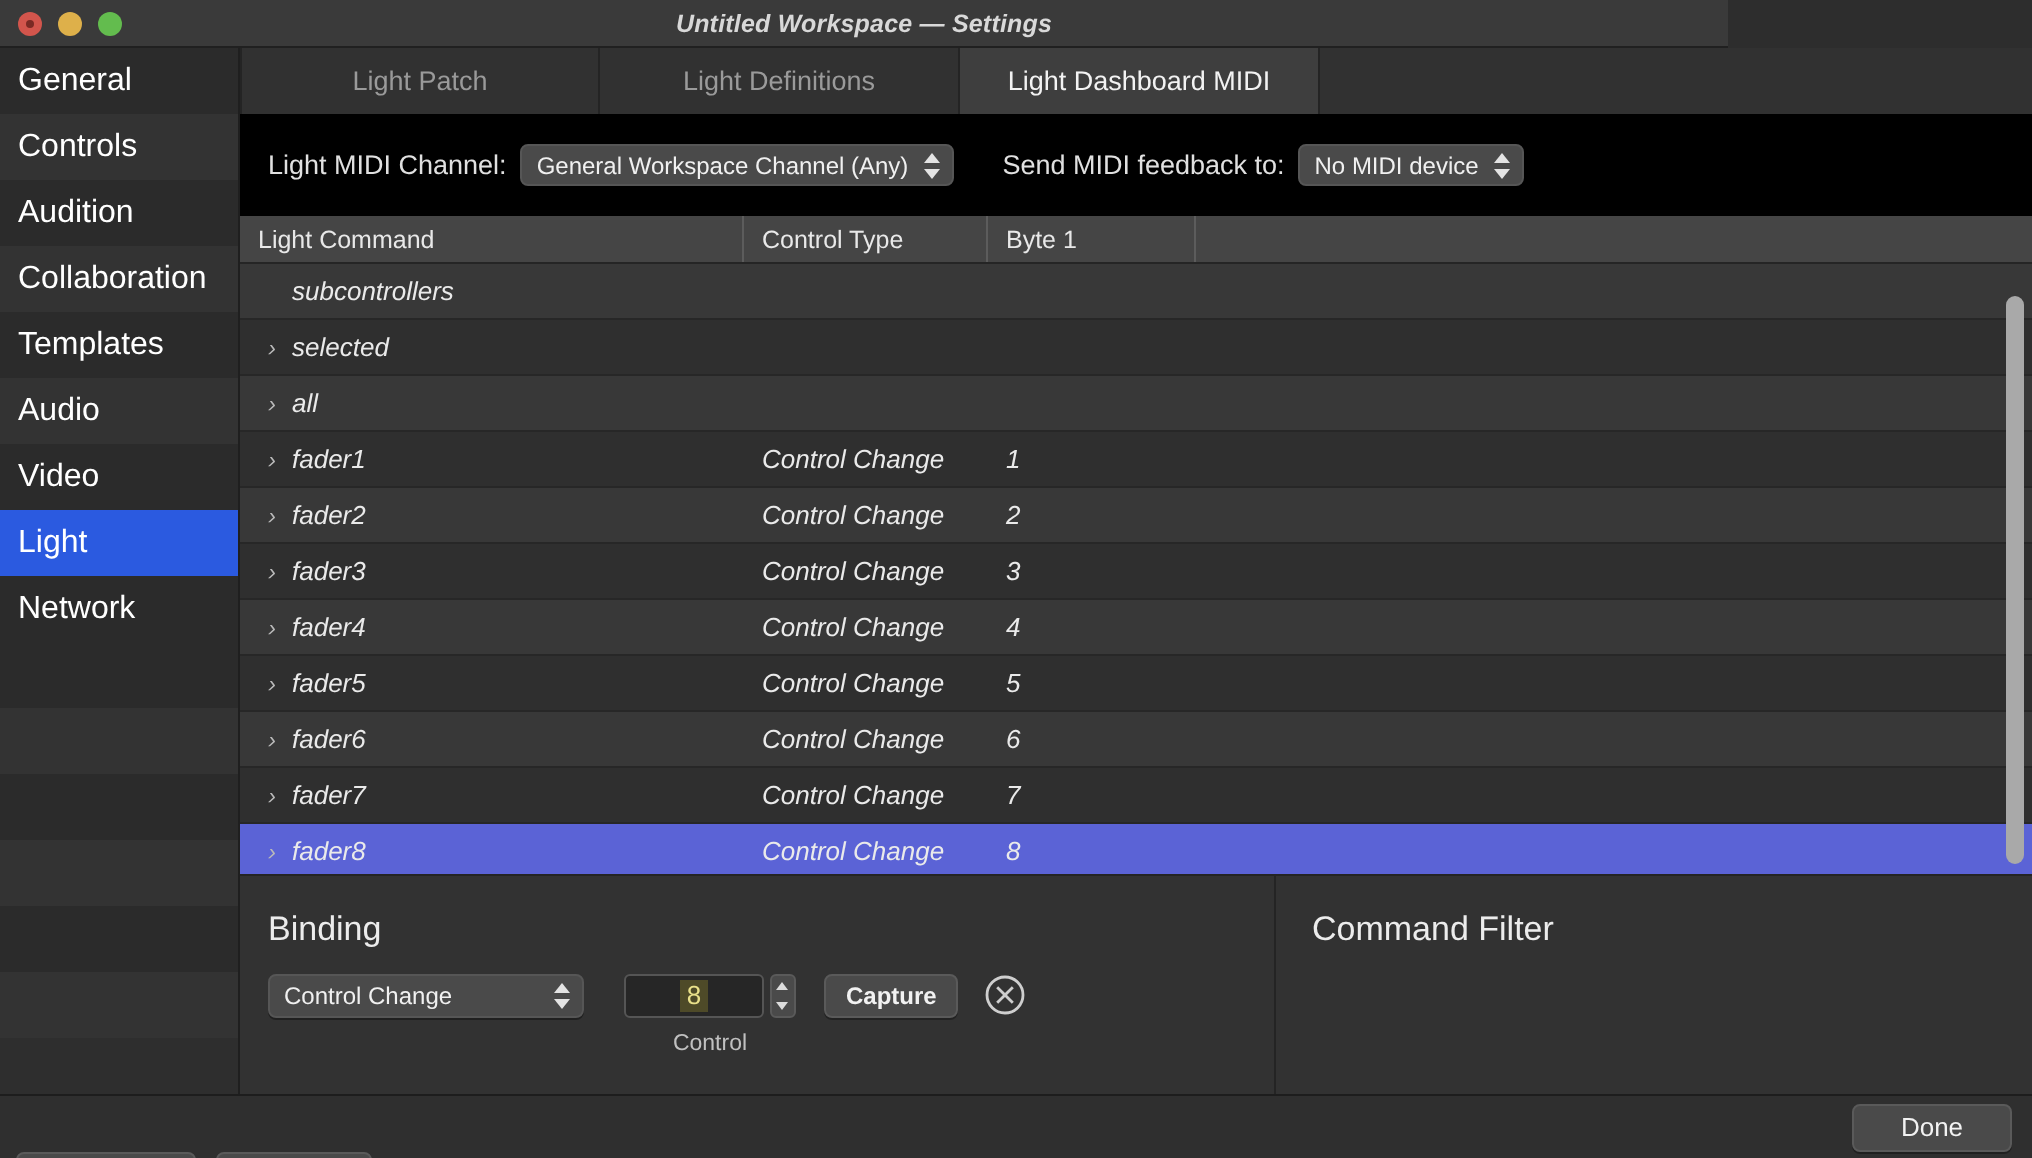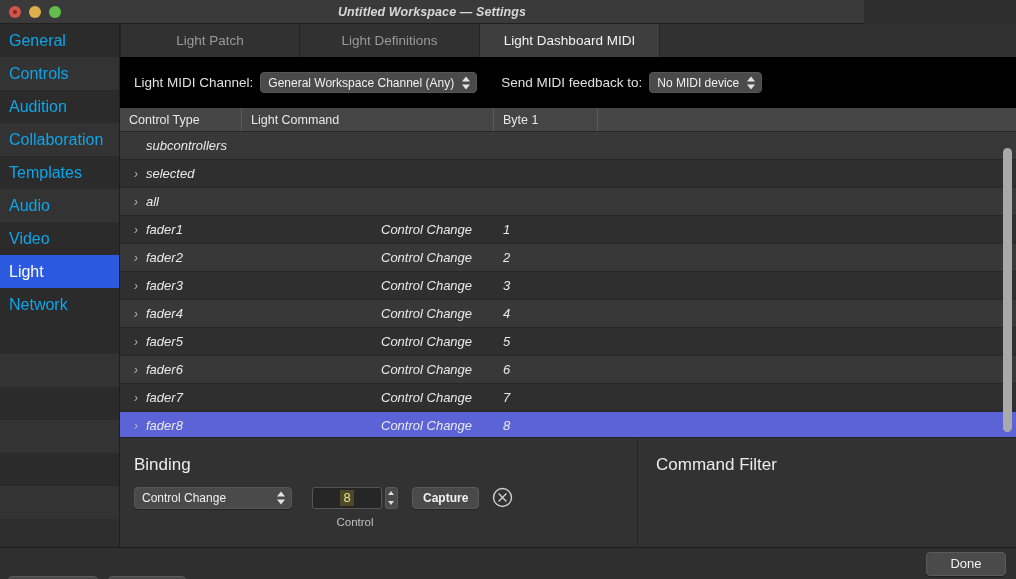"General" .side-item { color: #0ea5e9 -> #ffffff }
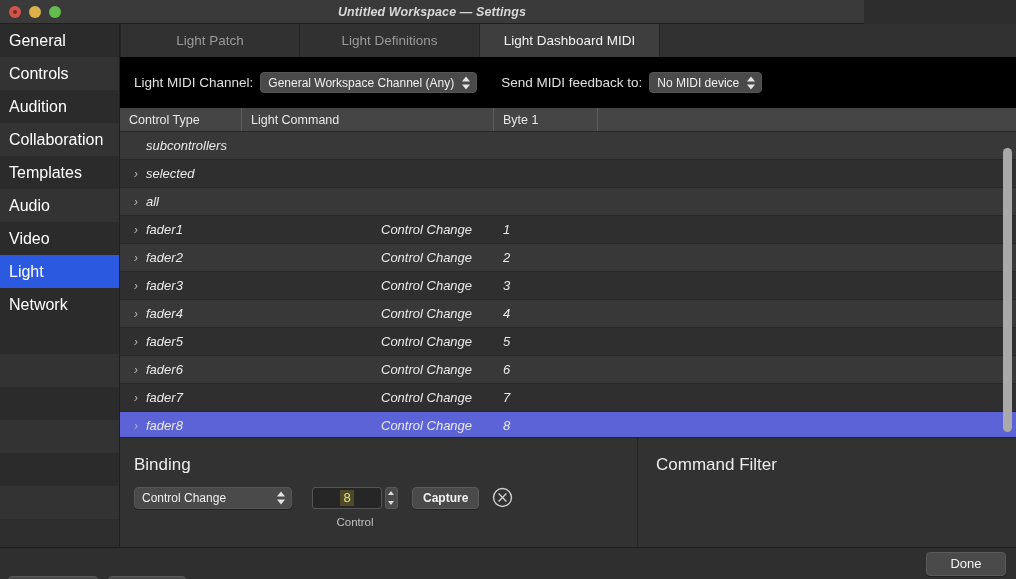"Control Type" div.th { order: before "Light Command" -> after "Light Command" }
